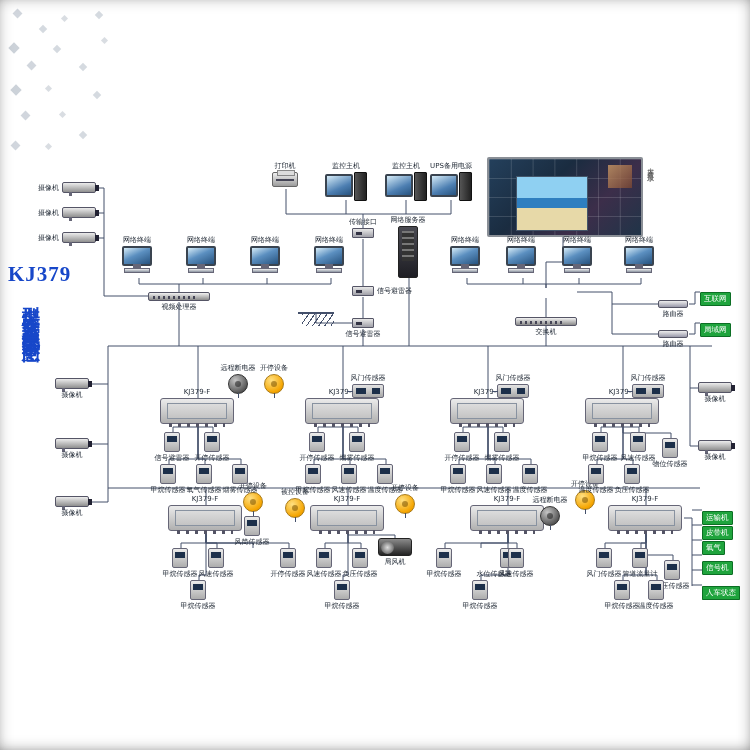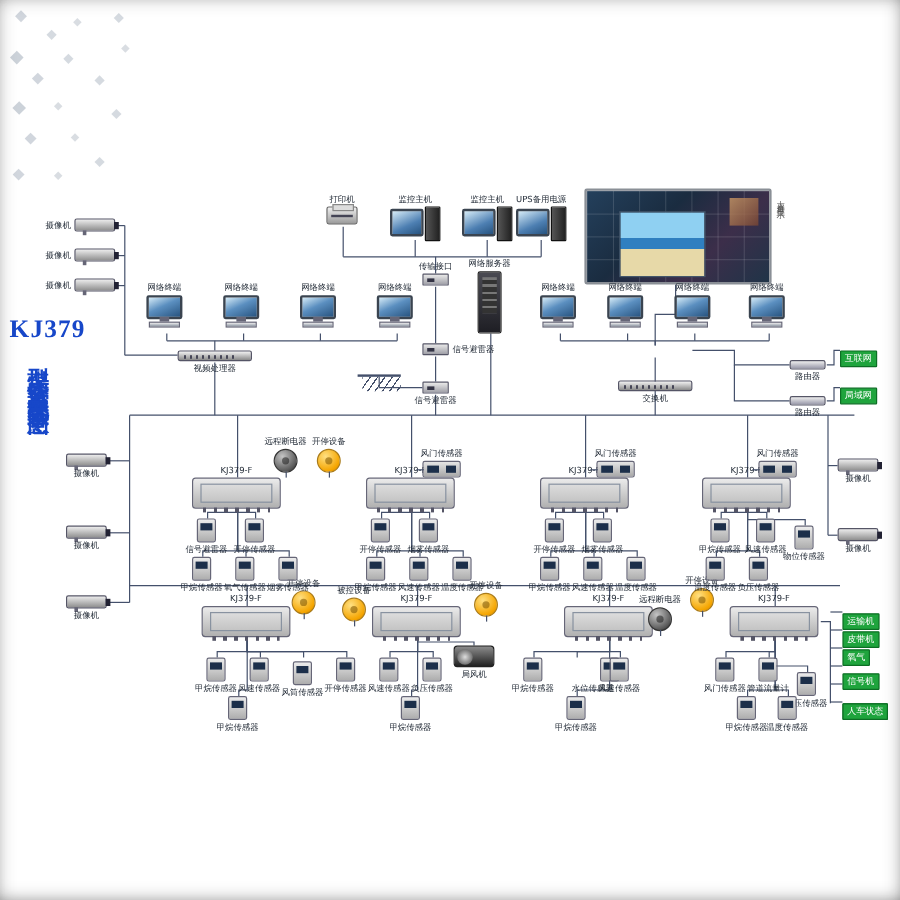"风筒传感器" div.node { top: 551px -> 516px }
